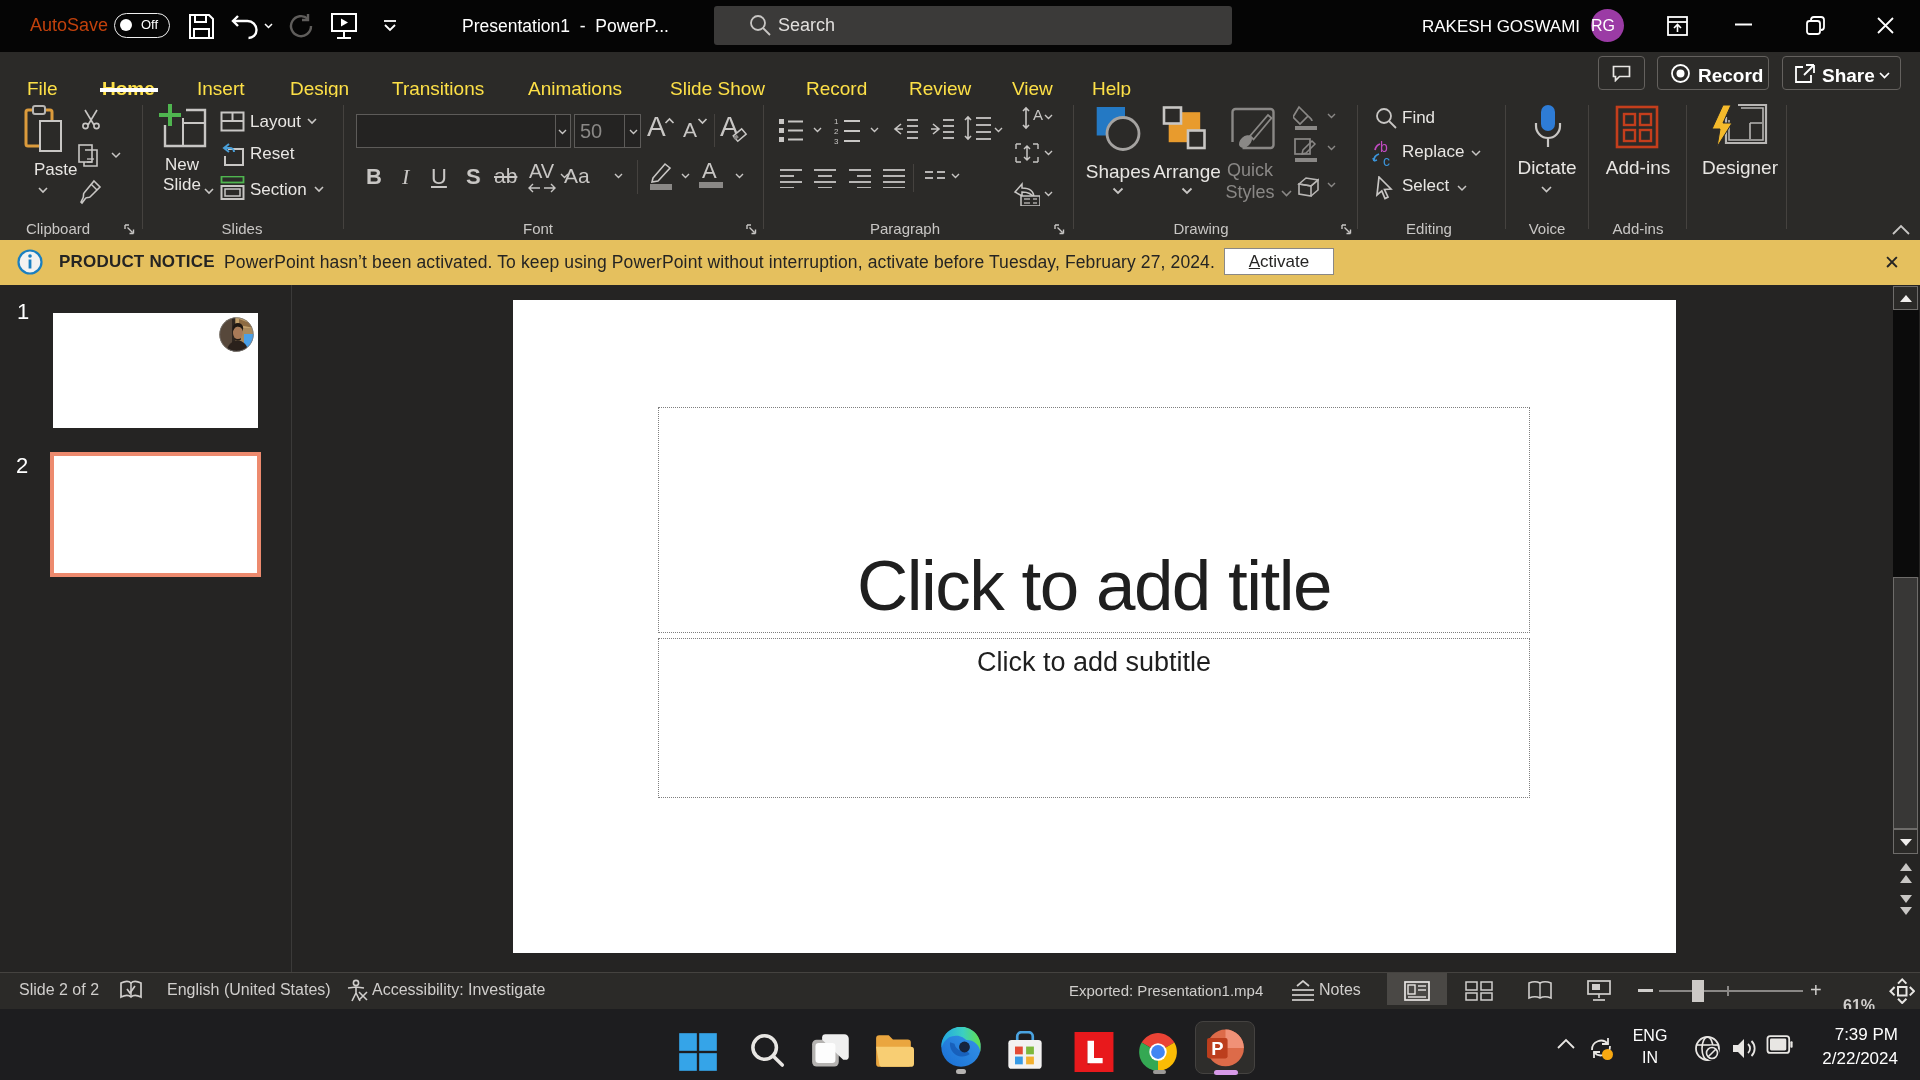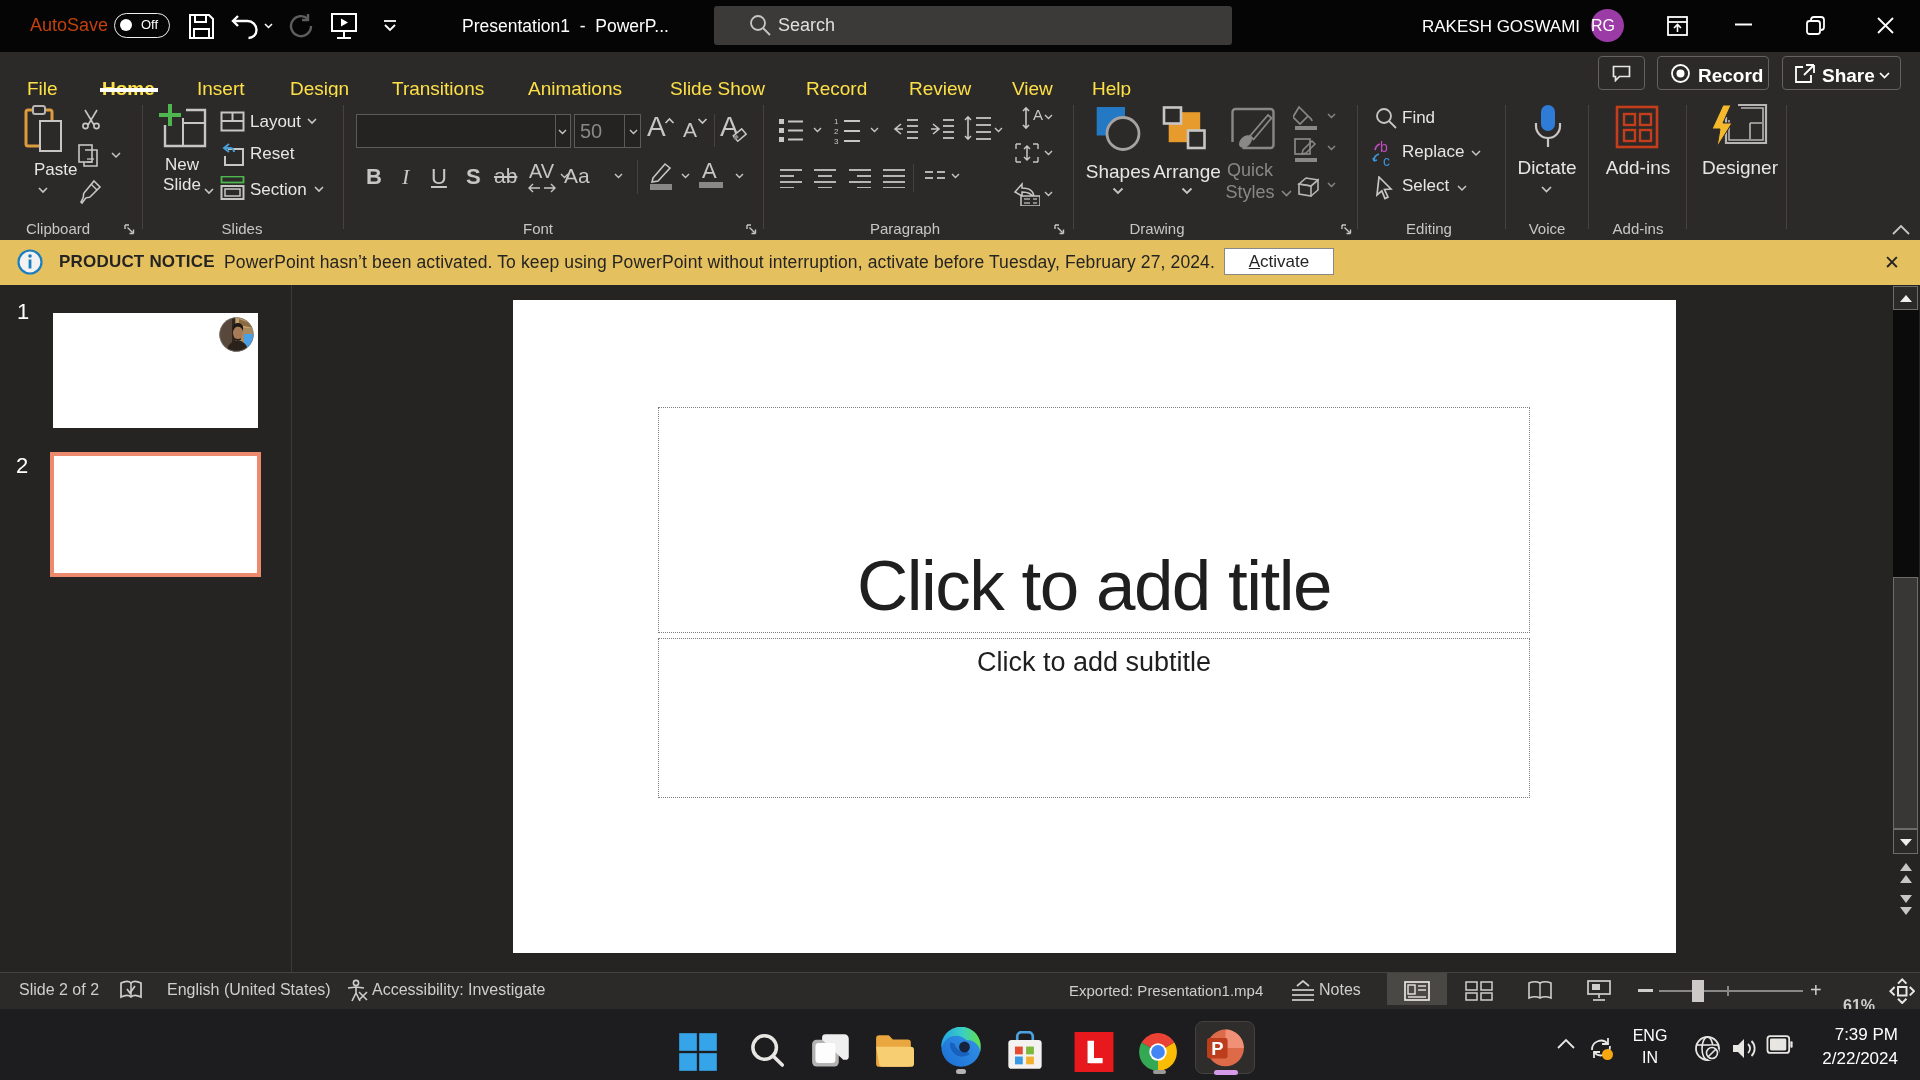"Drawing" div.glabel { left: 1119px -> 1163px }
